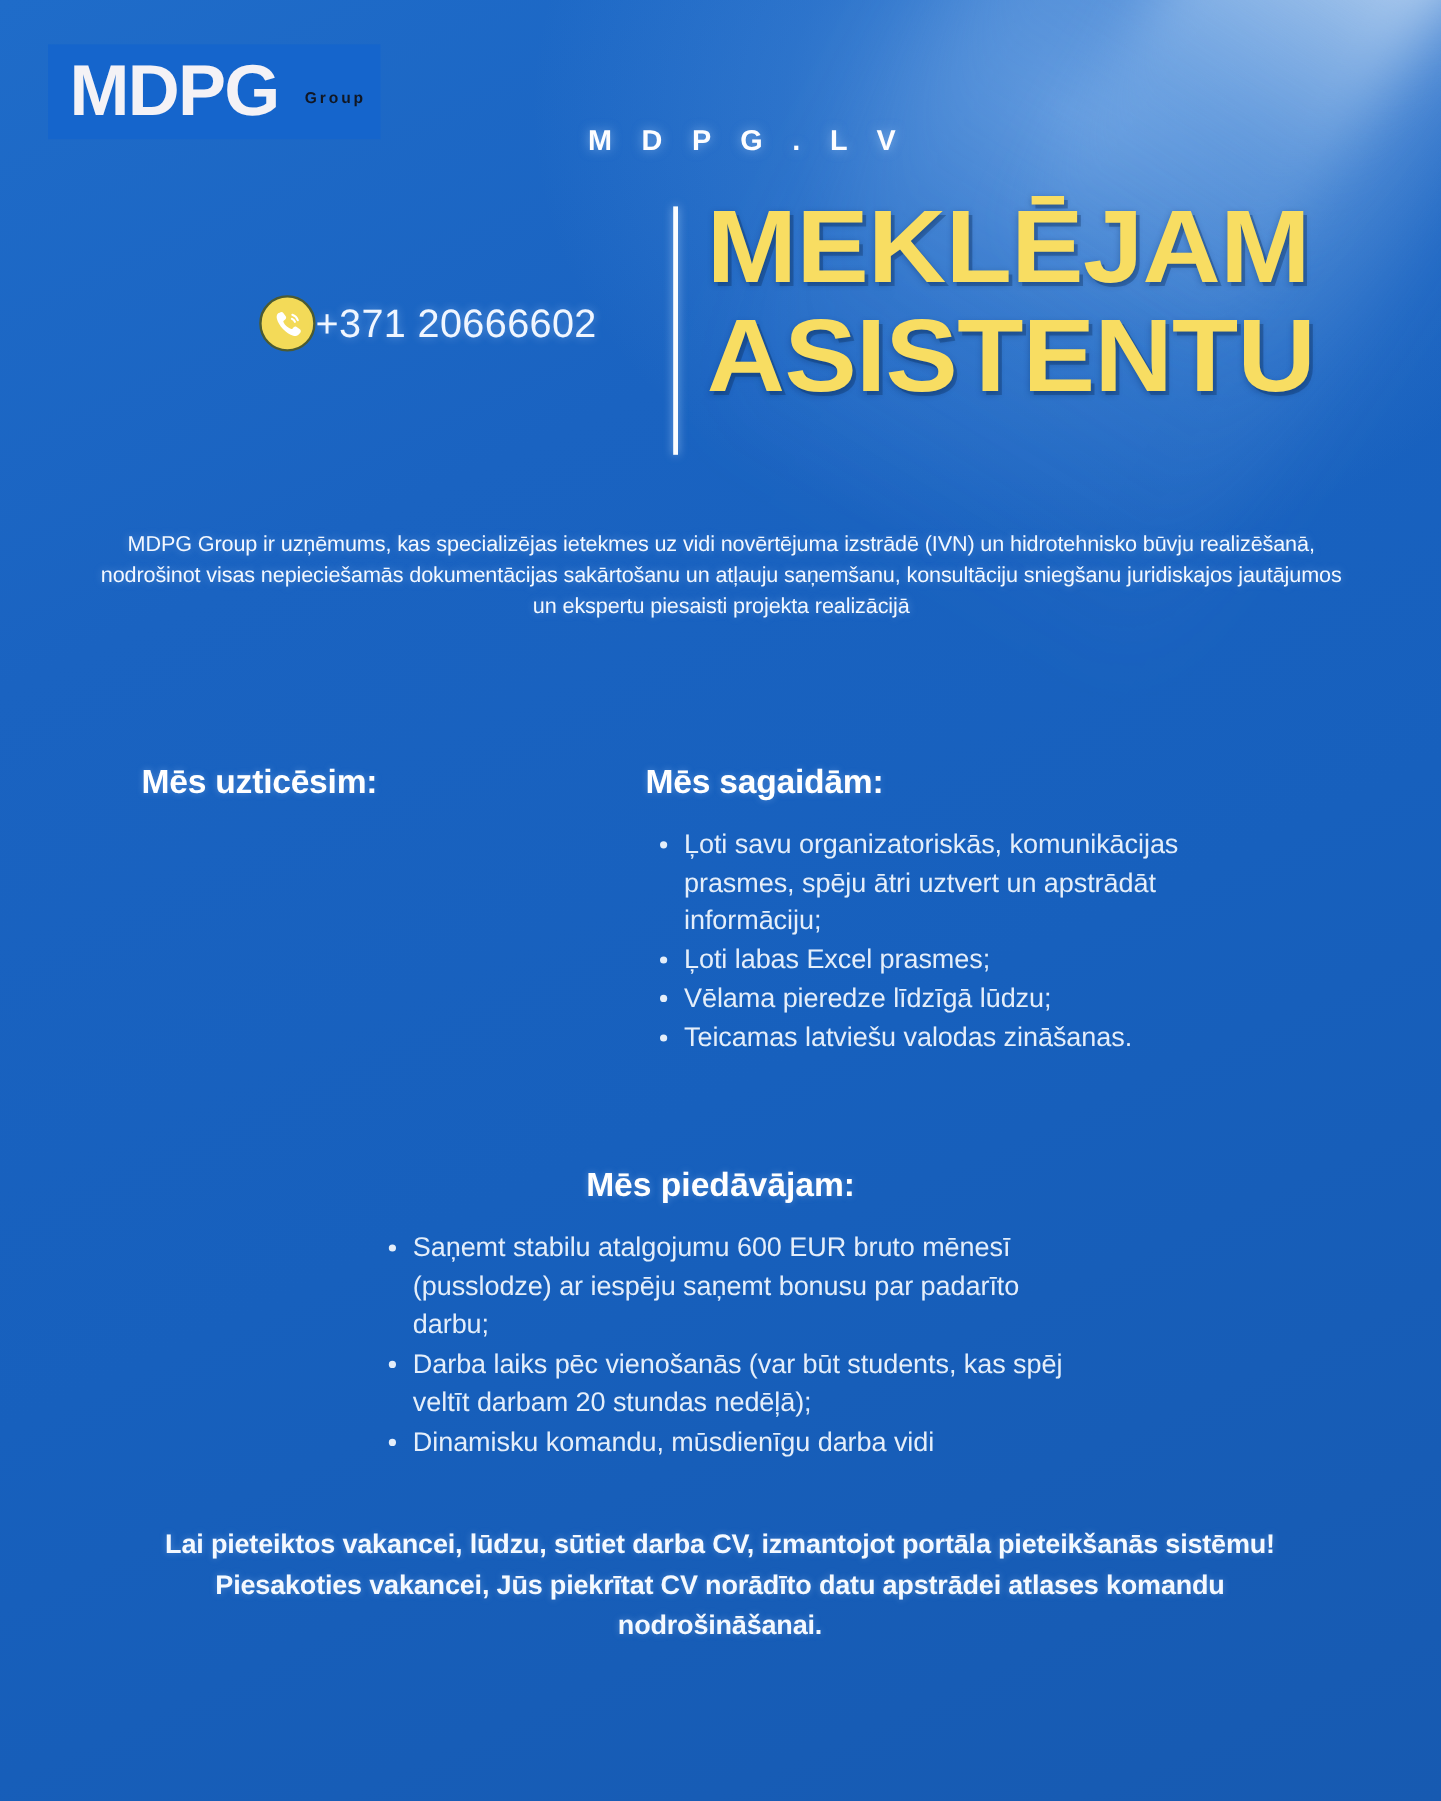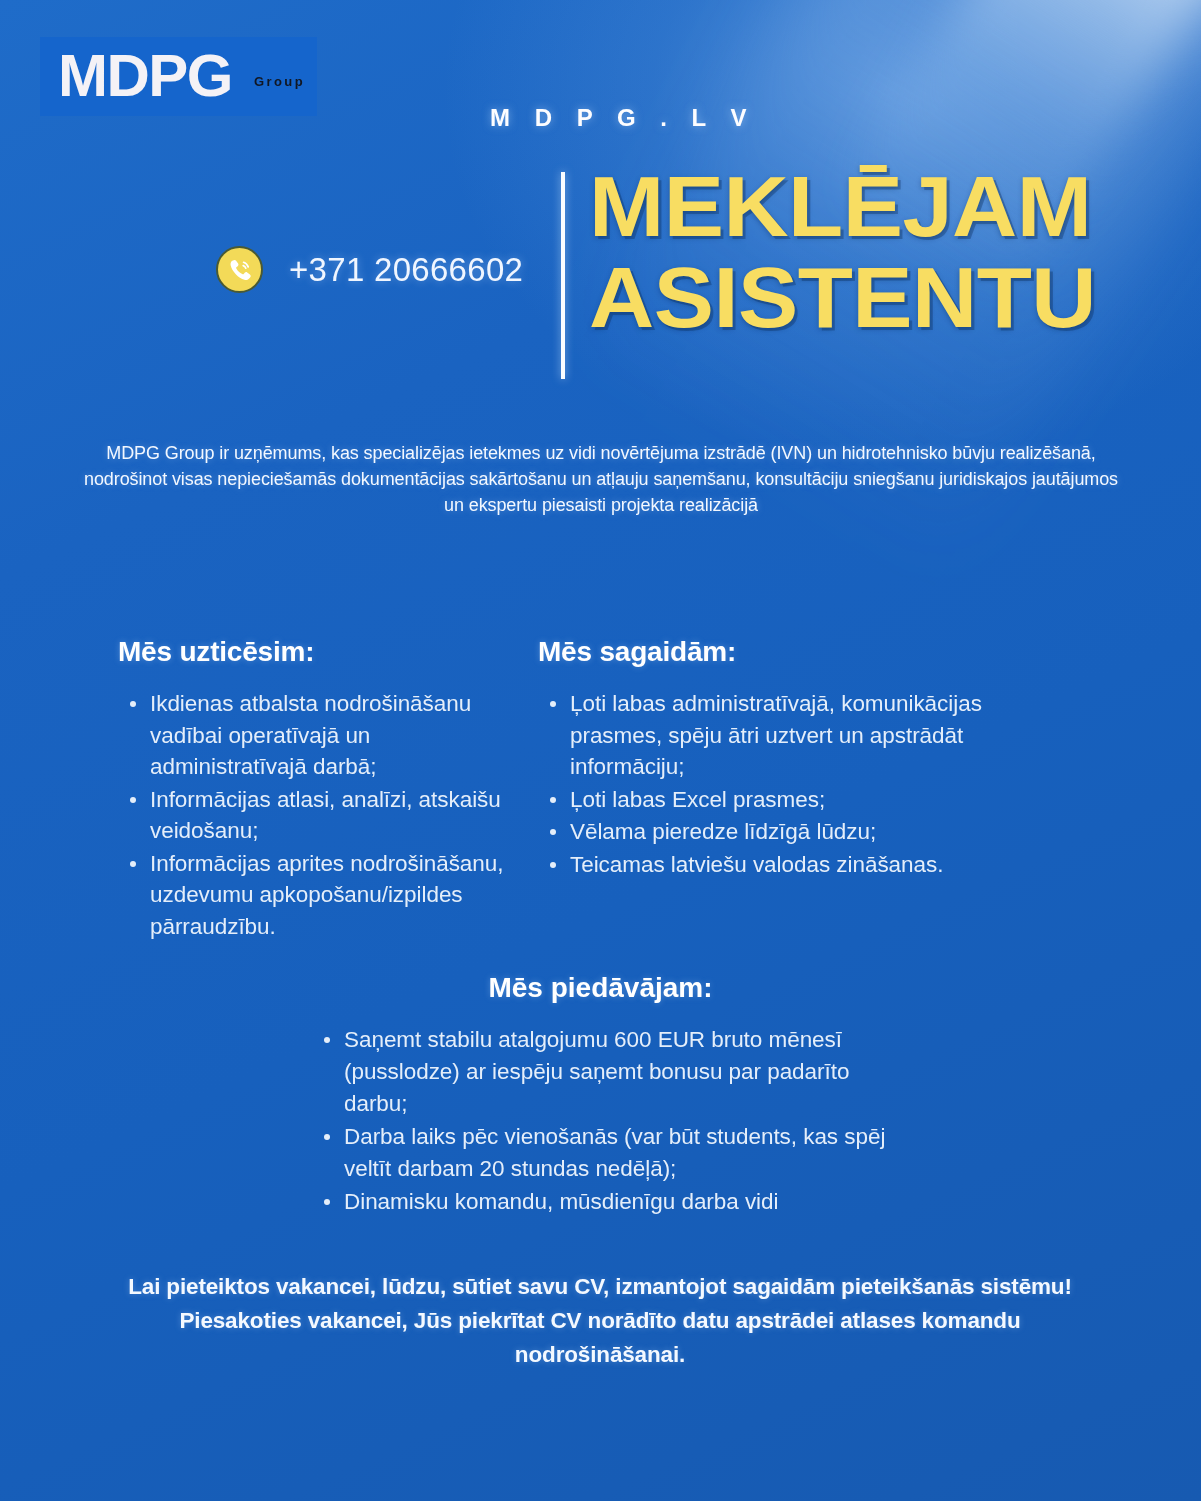"+371 20666602" #phone-row { gap: 26px -> none }
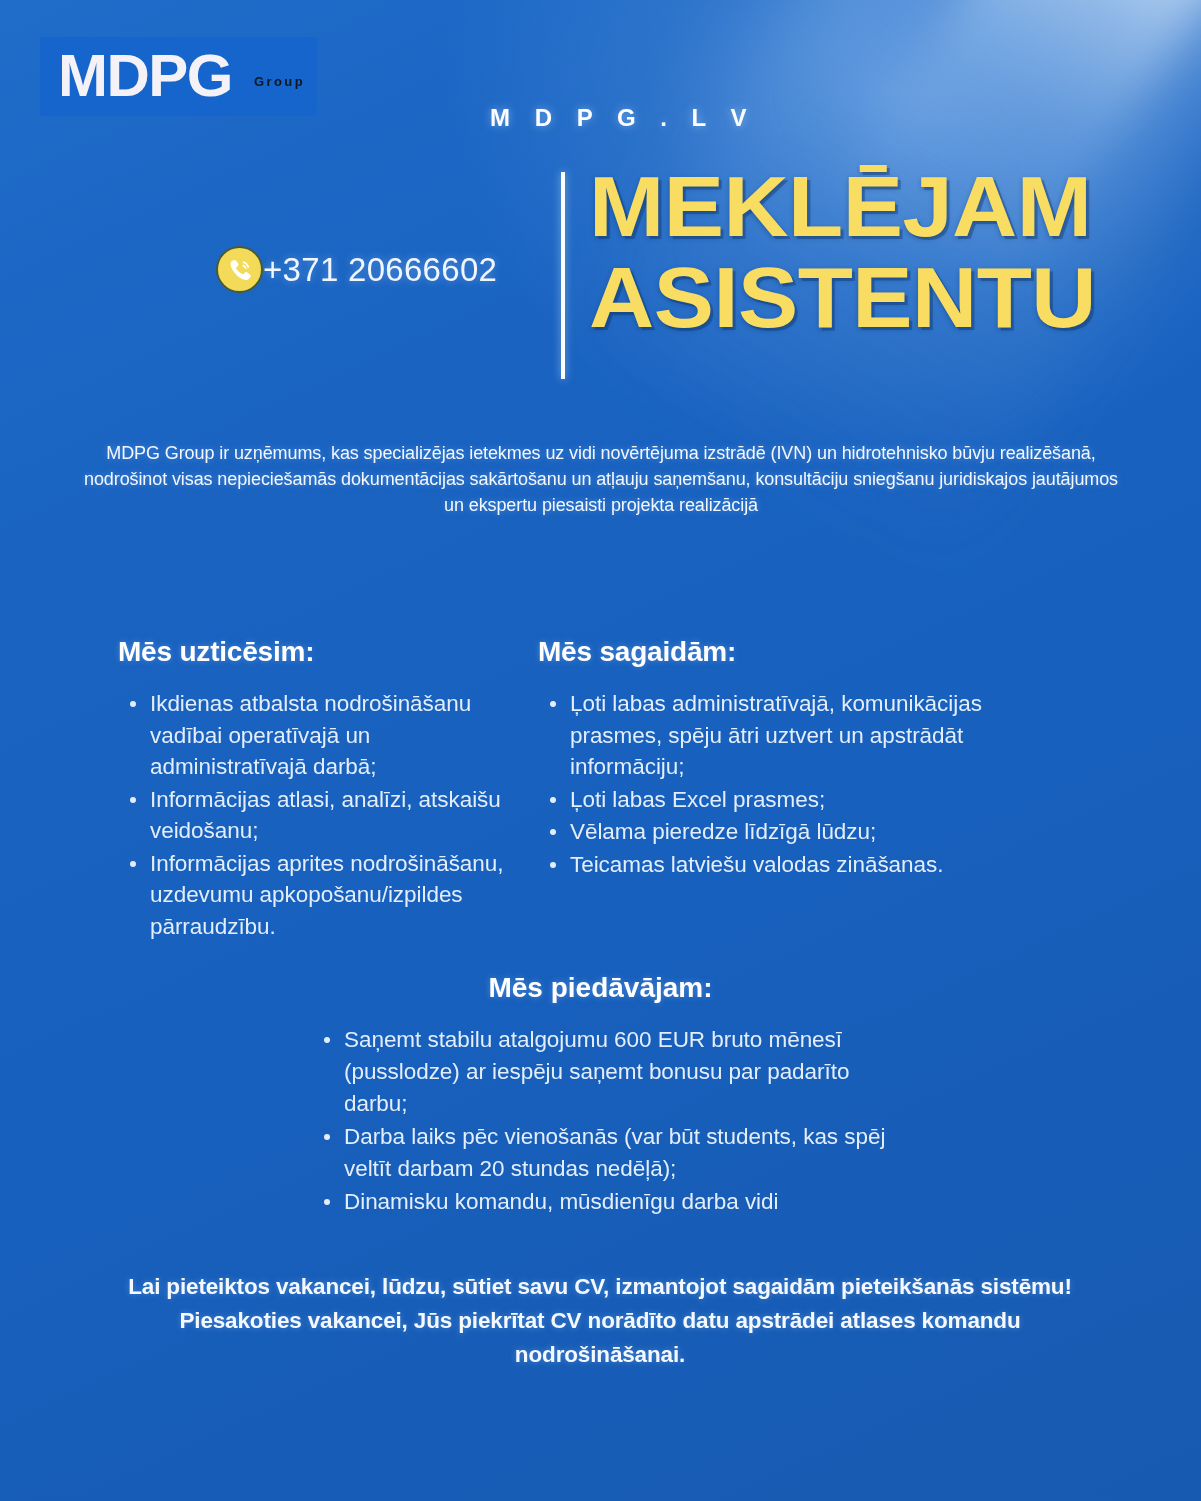"Ikdienas atbalsta nodrošināšanu vadībai" ul.bullets { html: <ul> <li>Ikdienas atbalsta nodrošināšanu vadībai operatīvajā un administratīvajā darbā;</li> <li>Informācijas atlasi, analīzi, atskaišu veidošanu;</li> <li>Informācijas aprites nodrošināšanu, uzdevumu apkopošanu/izpildes pārraudzību.</li> </ul> -> none }
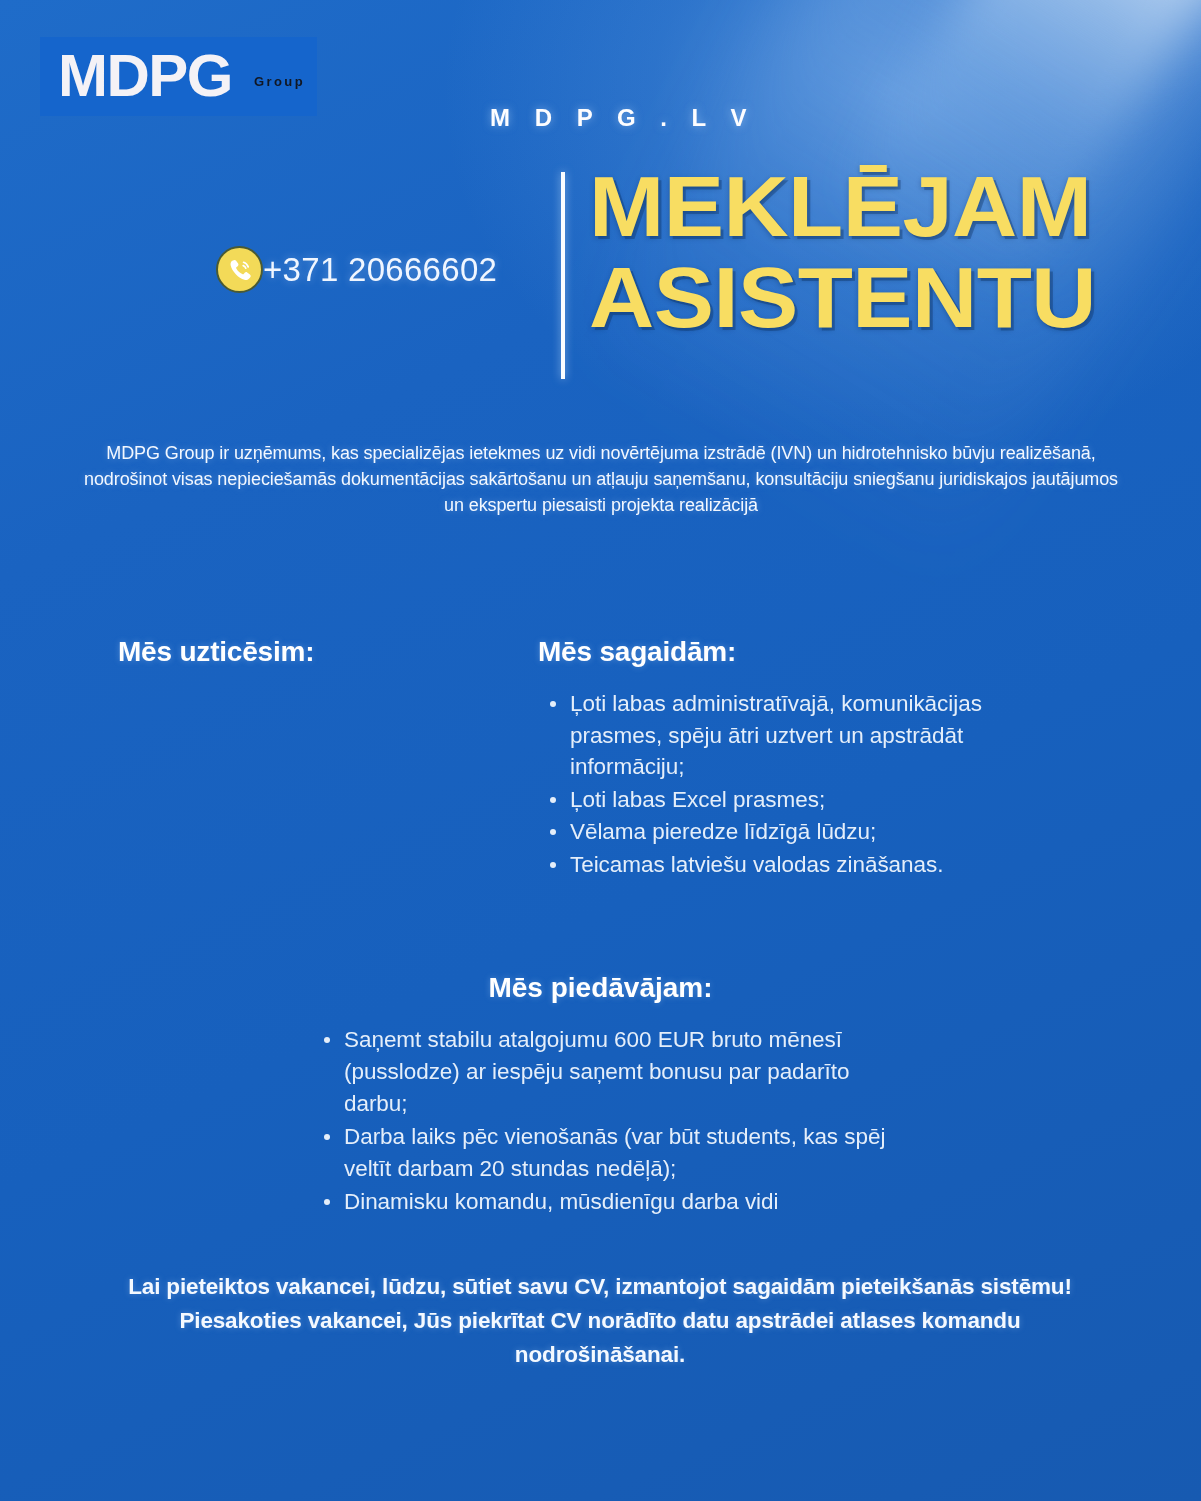"Ļoti labas administratīvajā," li { text: labas administratīvajā -> savu organizatoriskās }
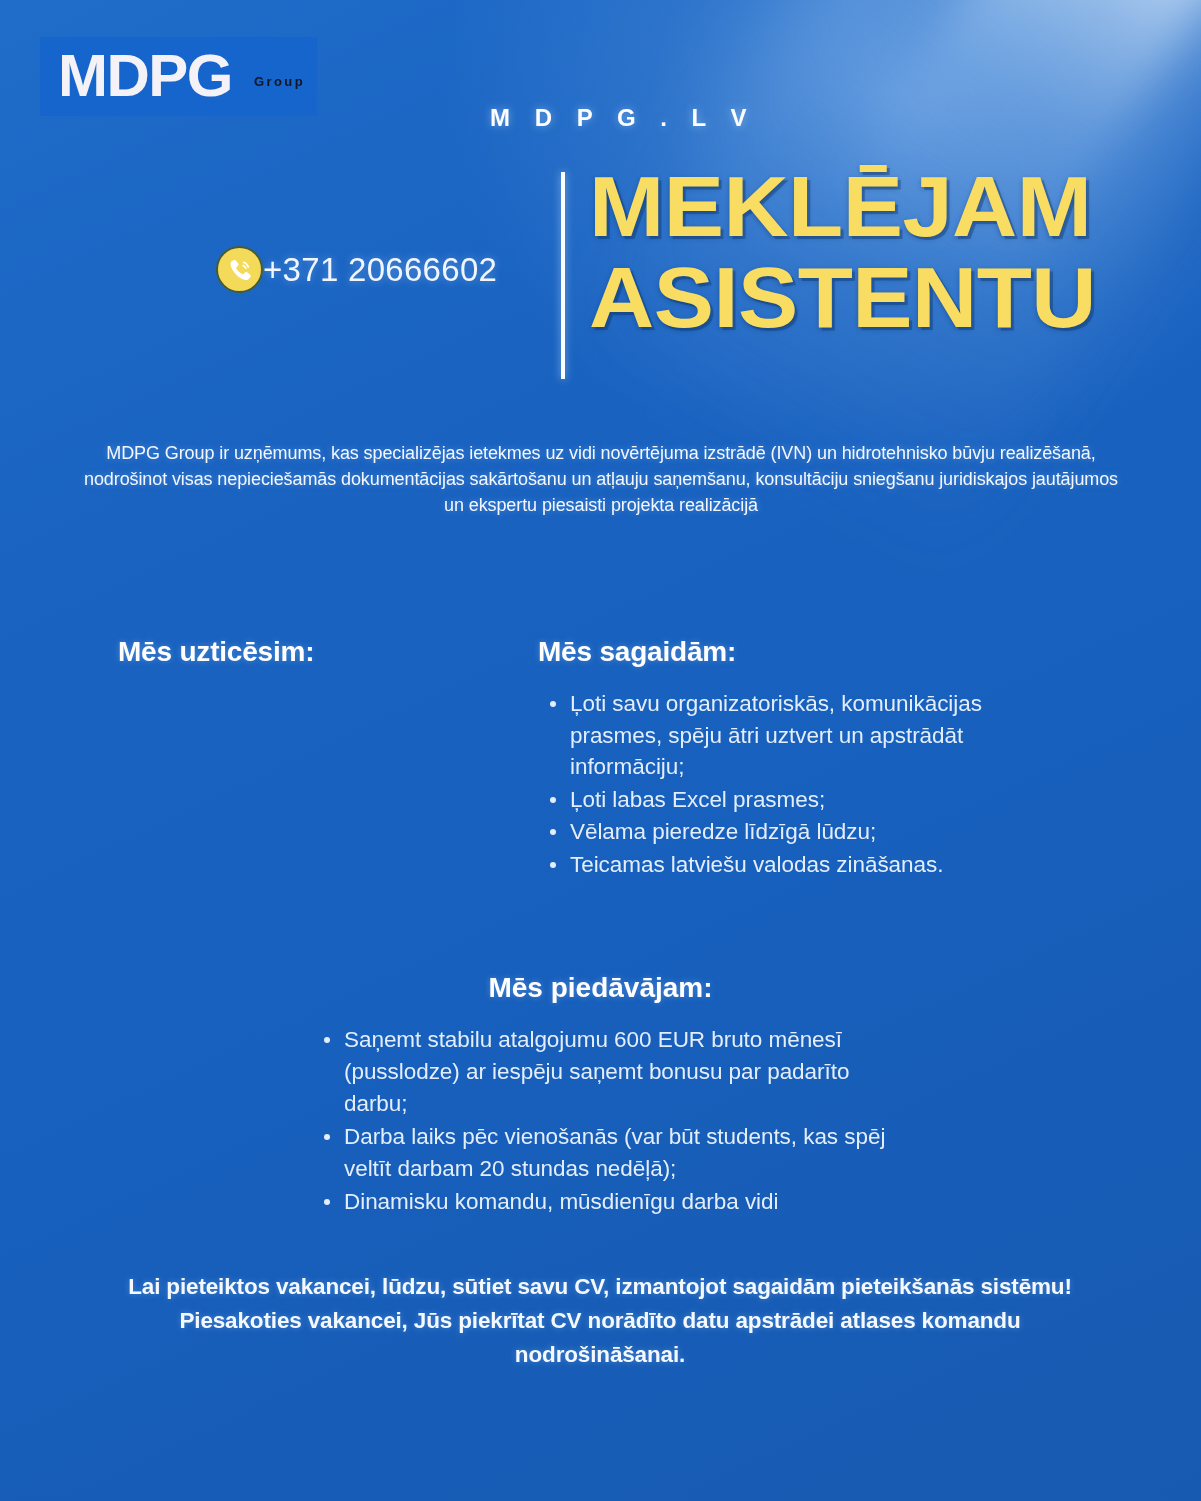"Lai pieteiktos vakancei, lūdzu, sūtiet" div { text: savu CV, izmantojot sagaidām -> darba CV, izmantojot portāla }
